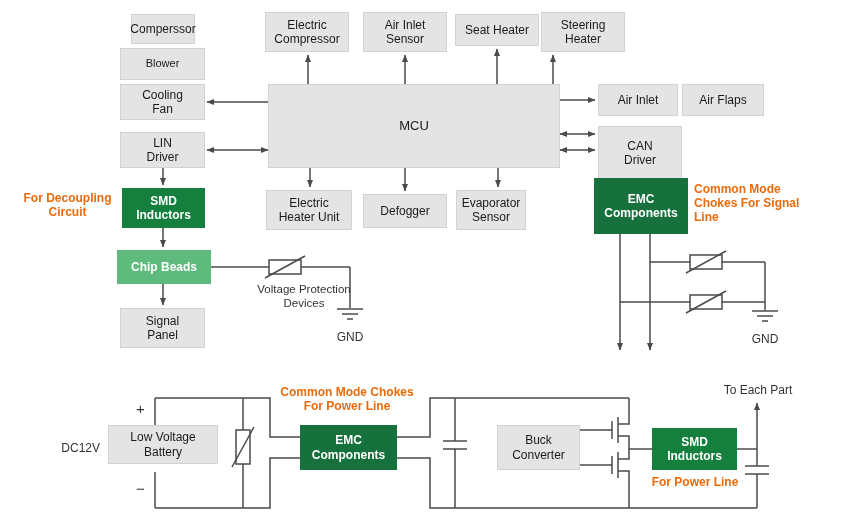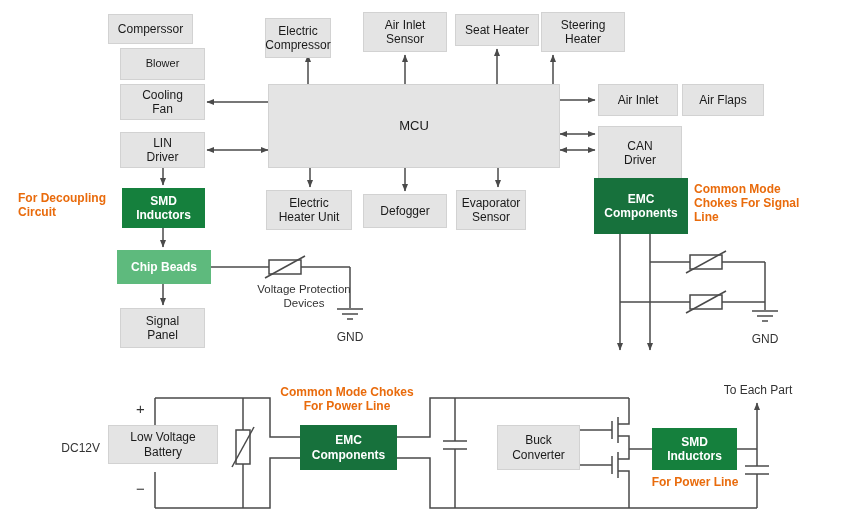"Comperssor" div.box { left: 108px -> 131px; width: 85px -> 64px }
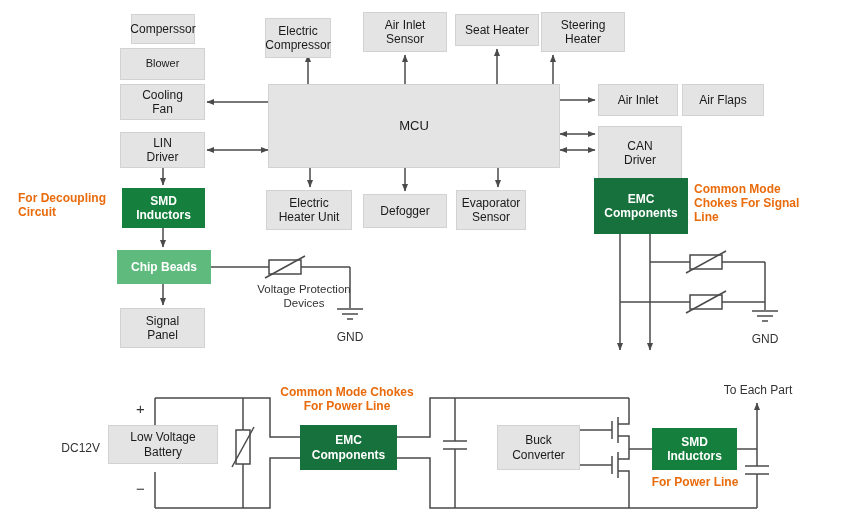"Electric Compressor" div.box { top: 18px -> 12px; width: 66px -> 84px }
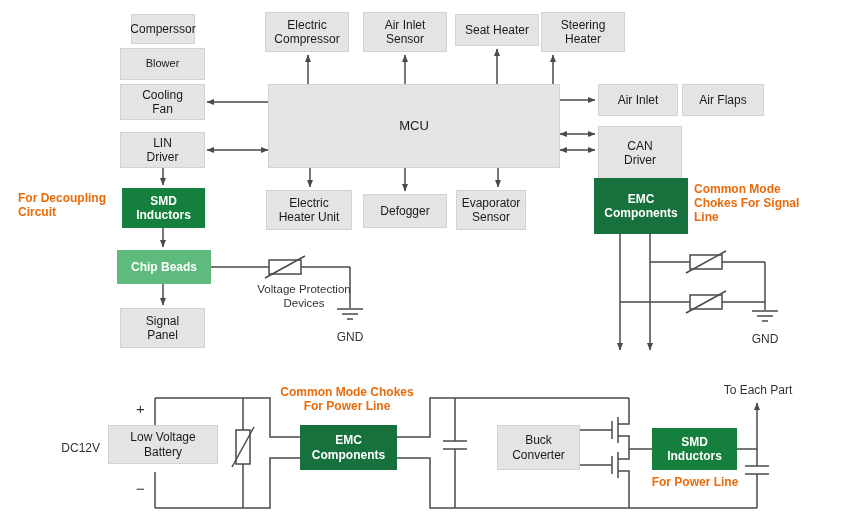"For Decoupling Circuit" .lbl.right { text-align: left -> center }
